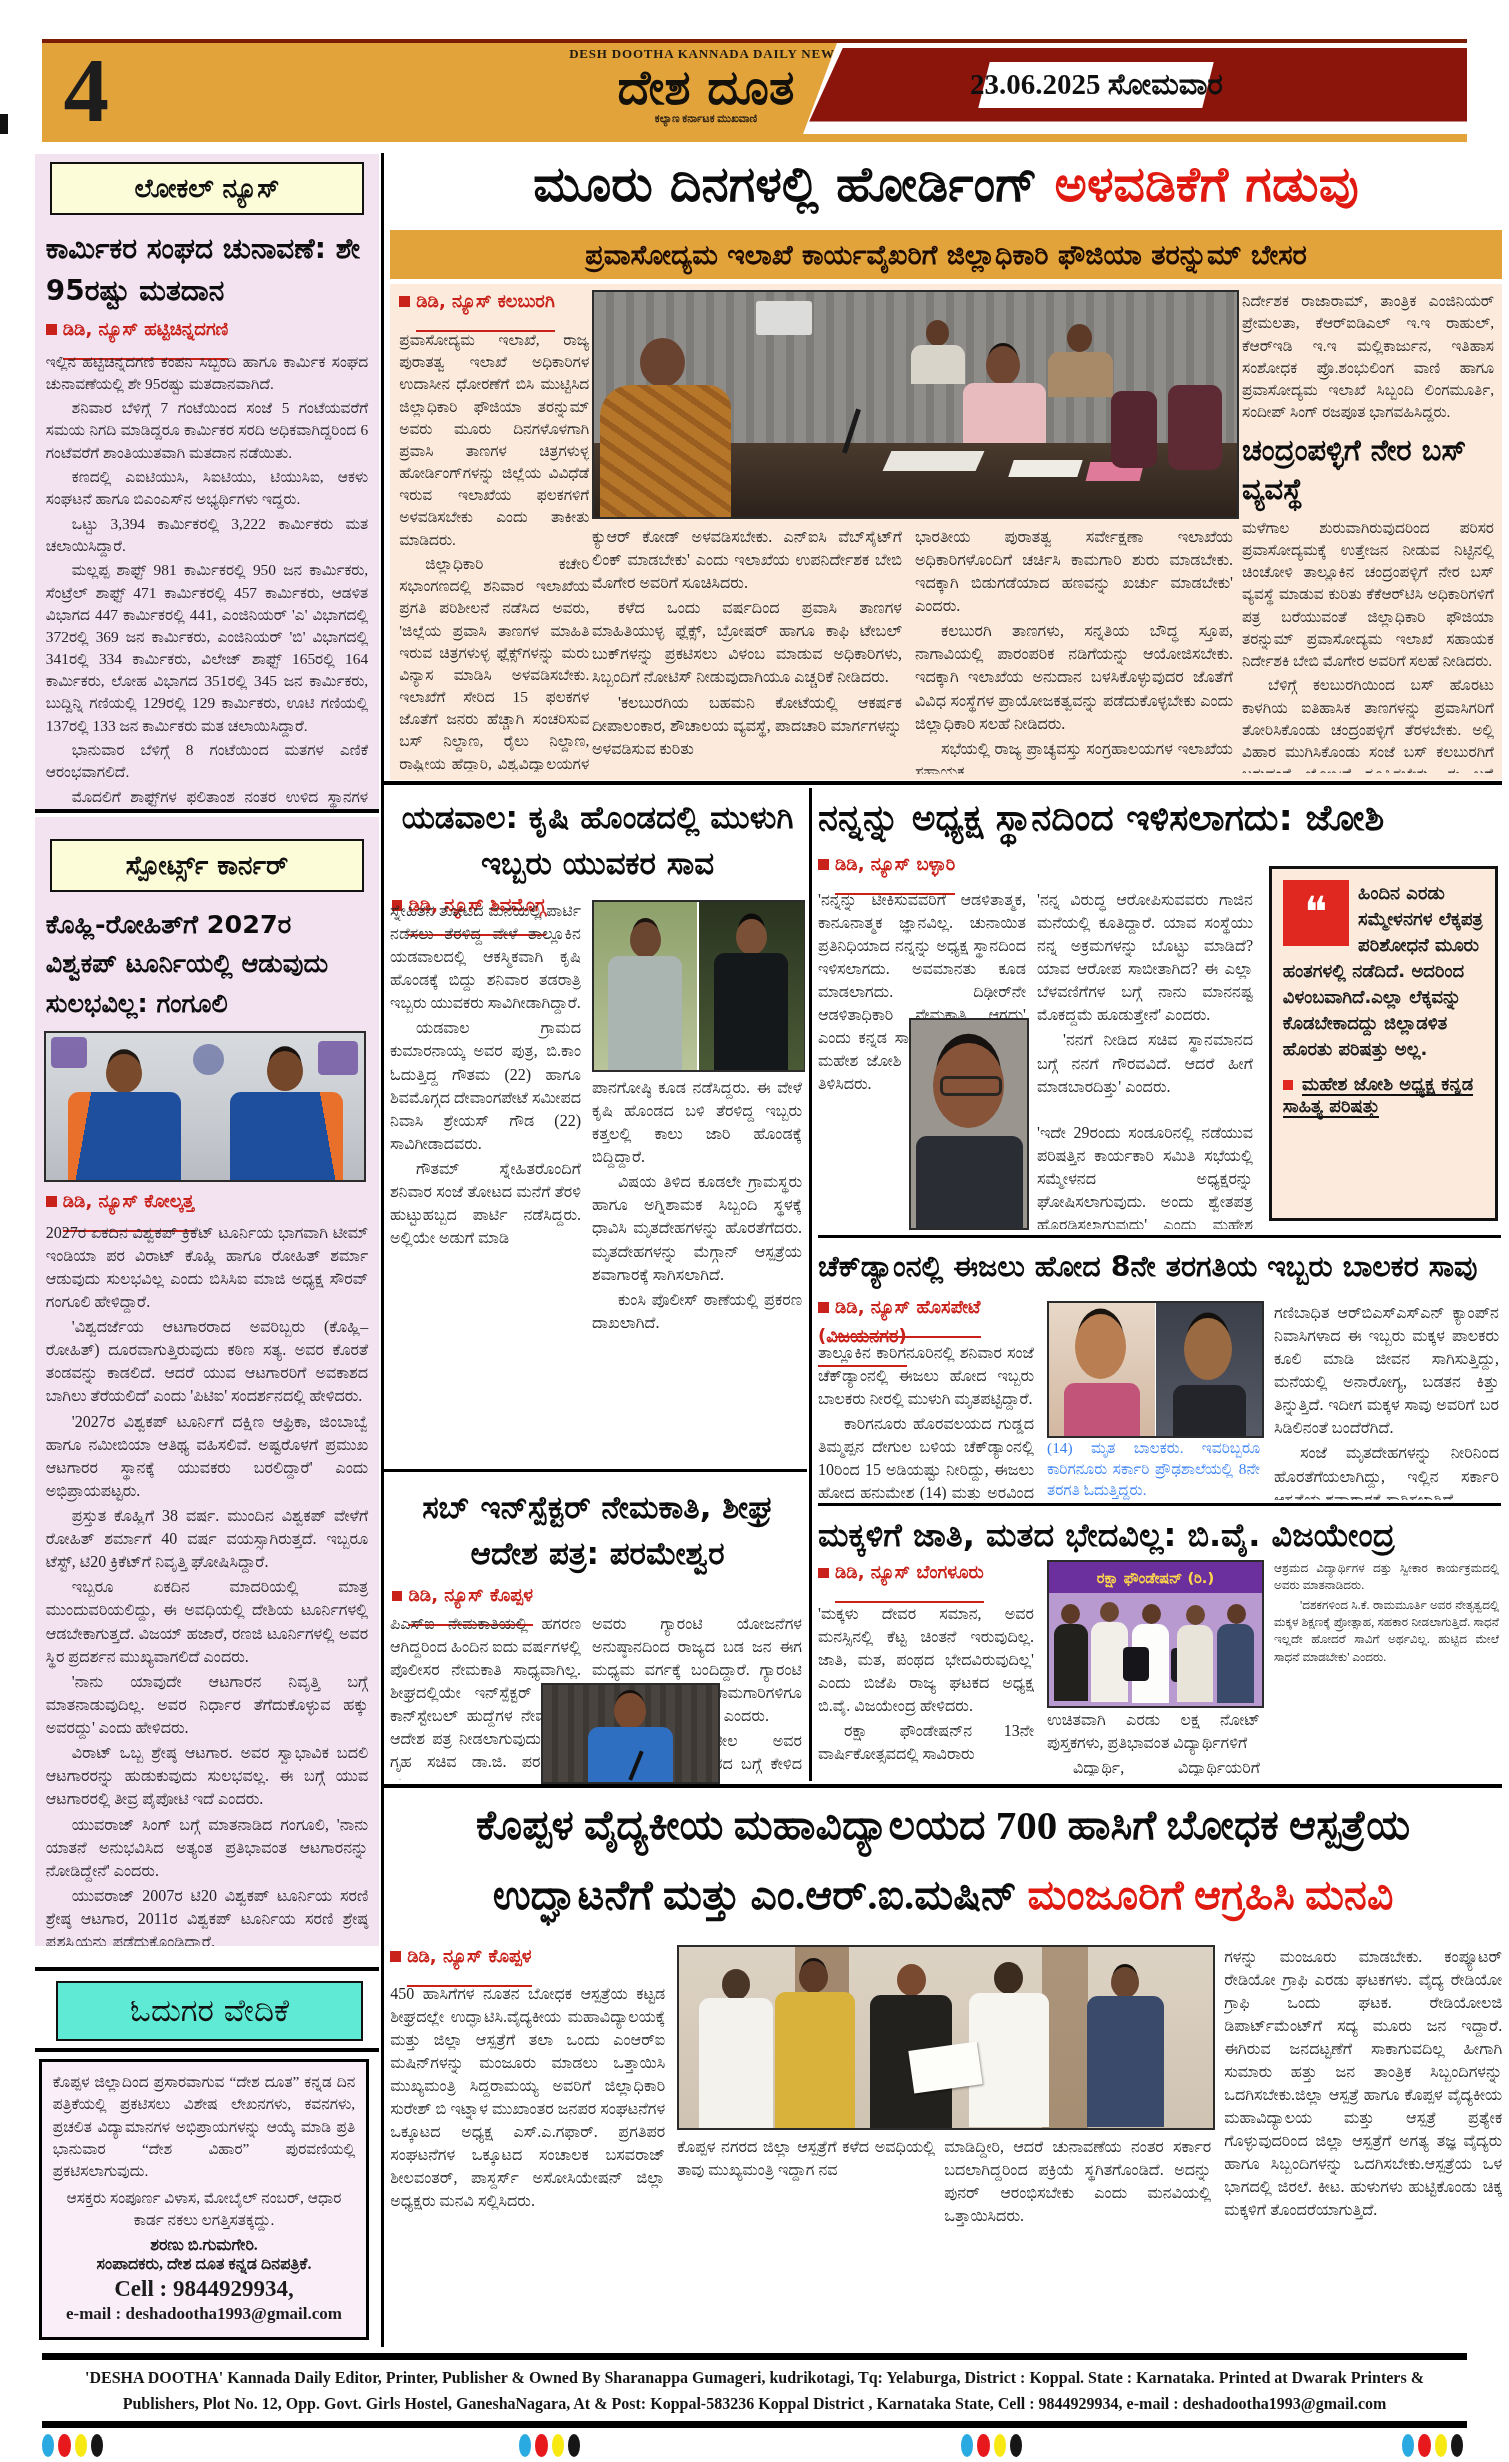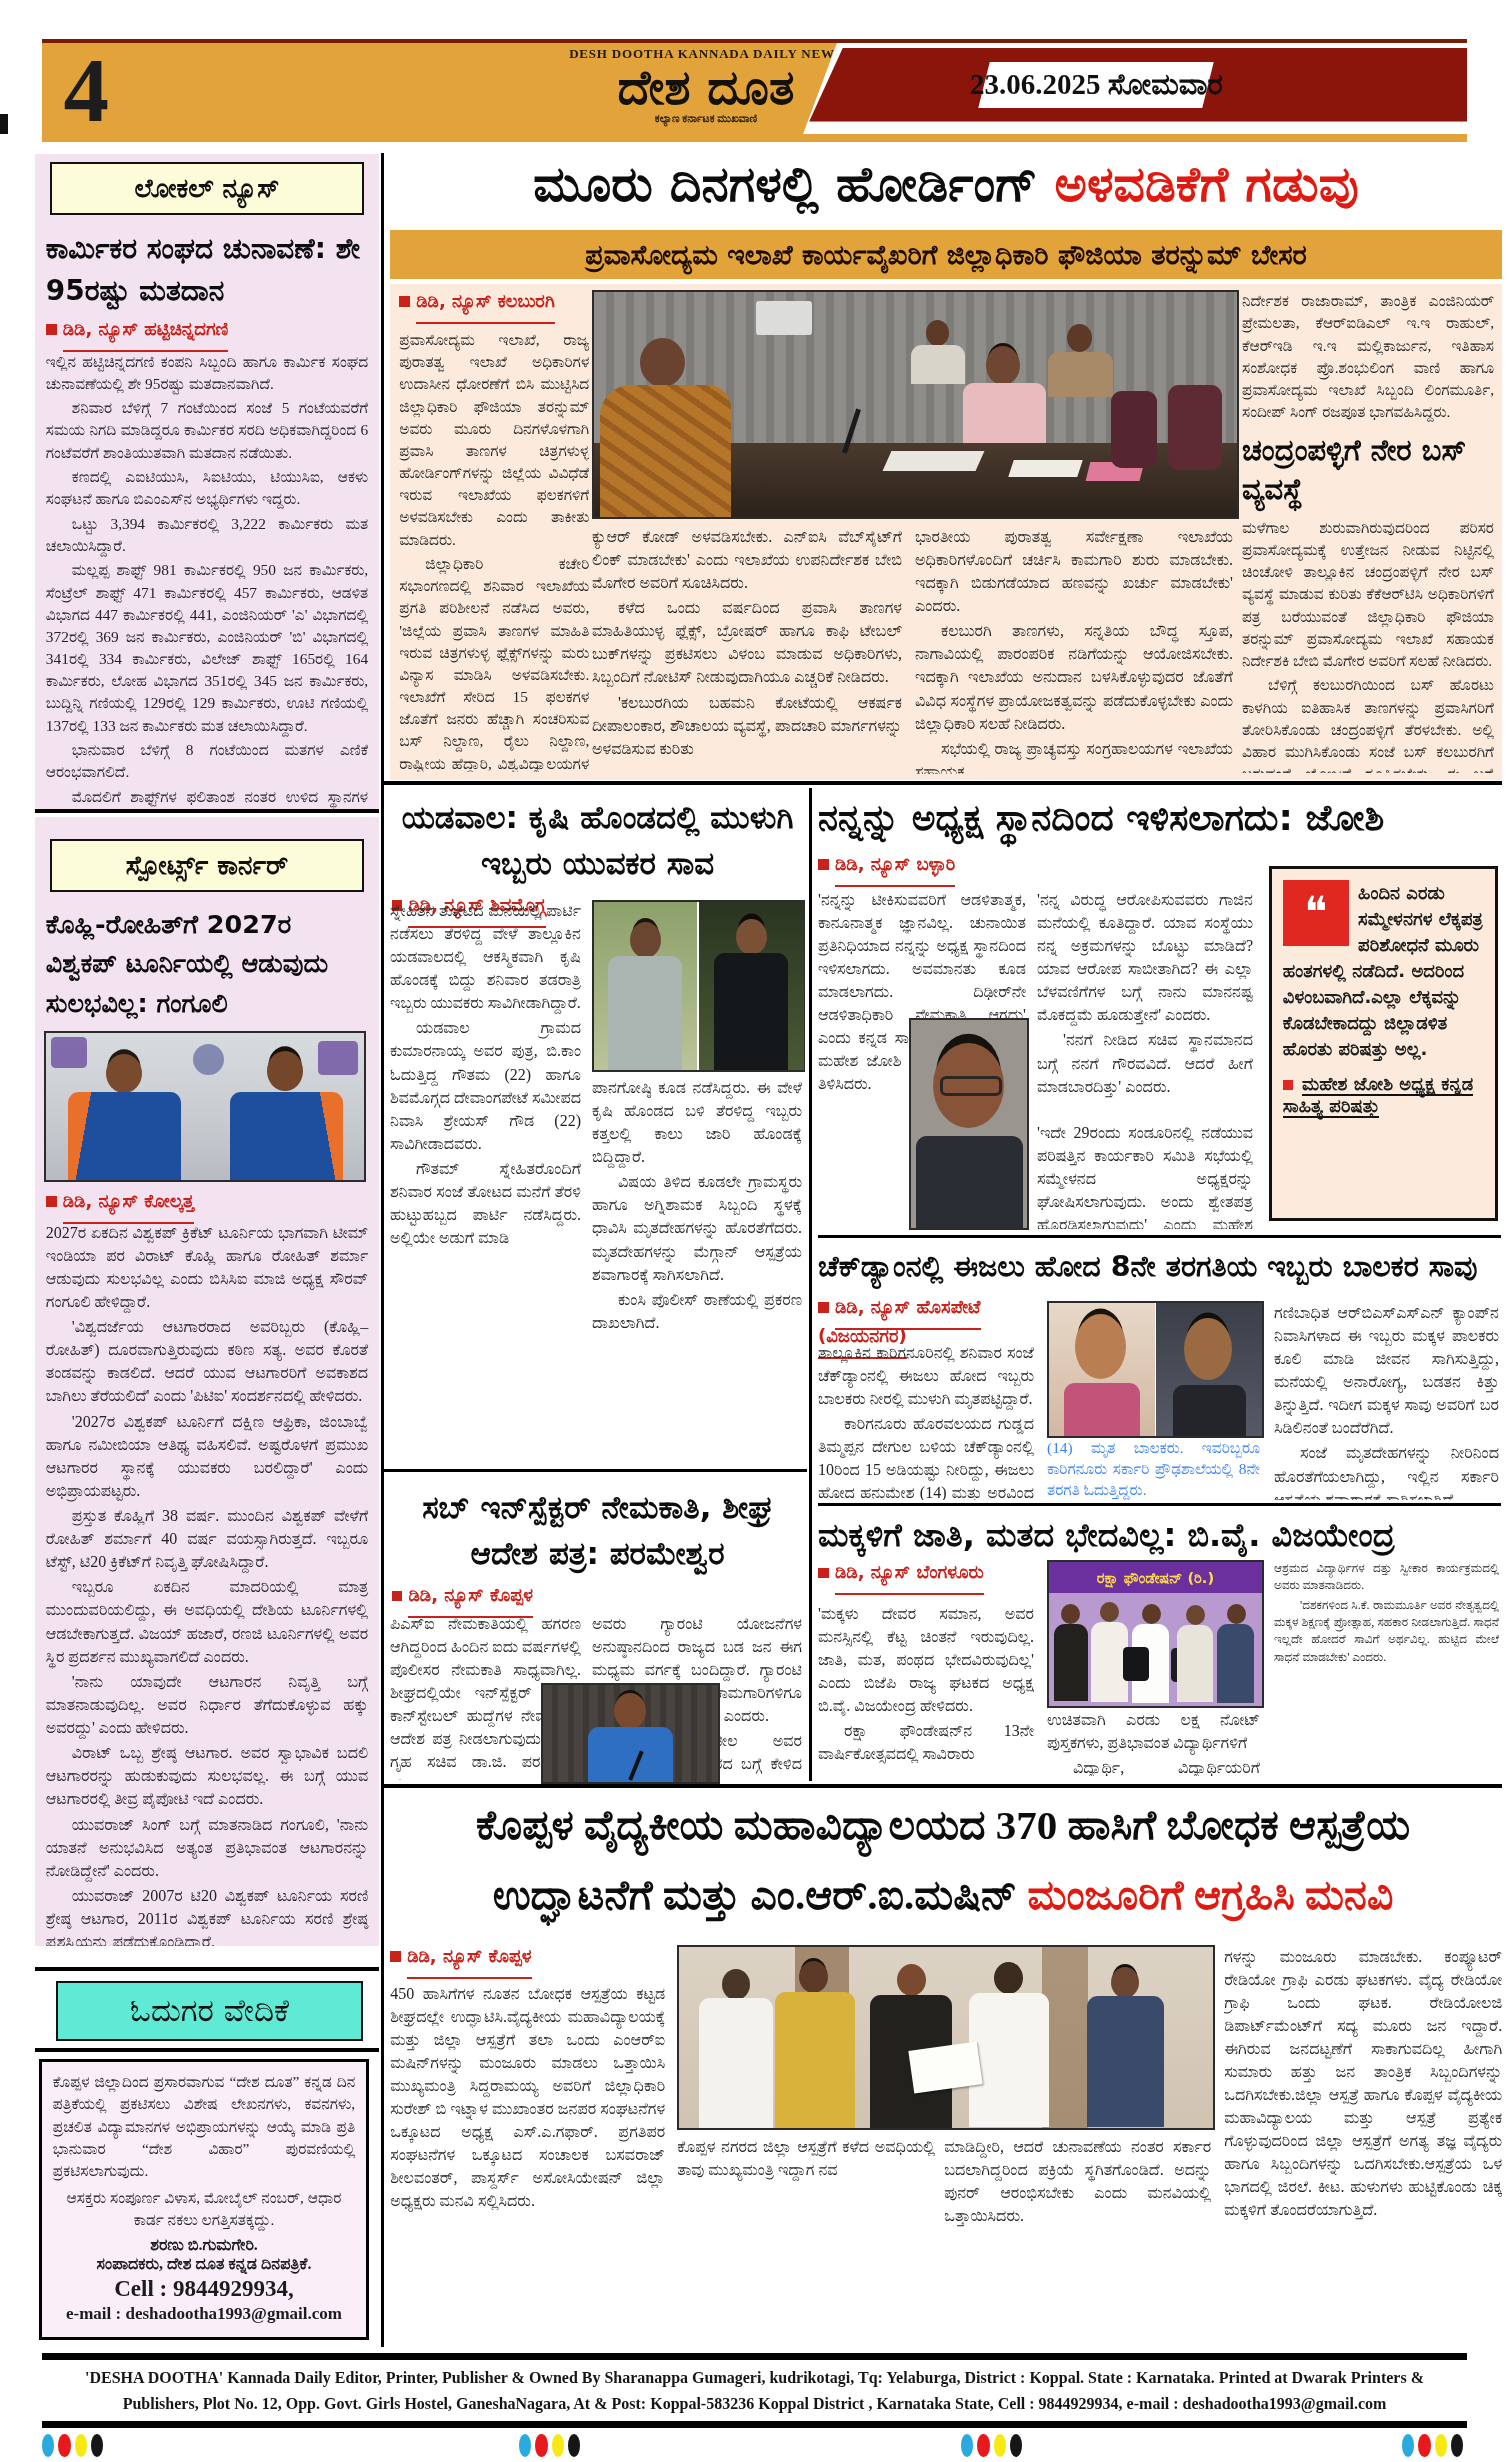"ಡಿಡಿ, ನ್ಯೂಸ್ ಕಲಬುರಗಿ" .byline .bl-txt { padding-bottom: 11px -> 19px }
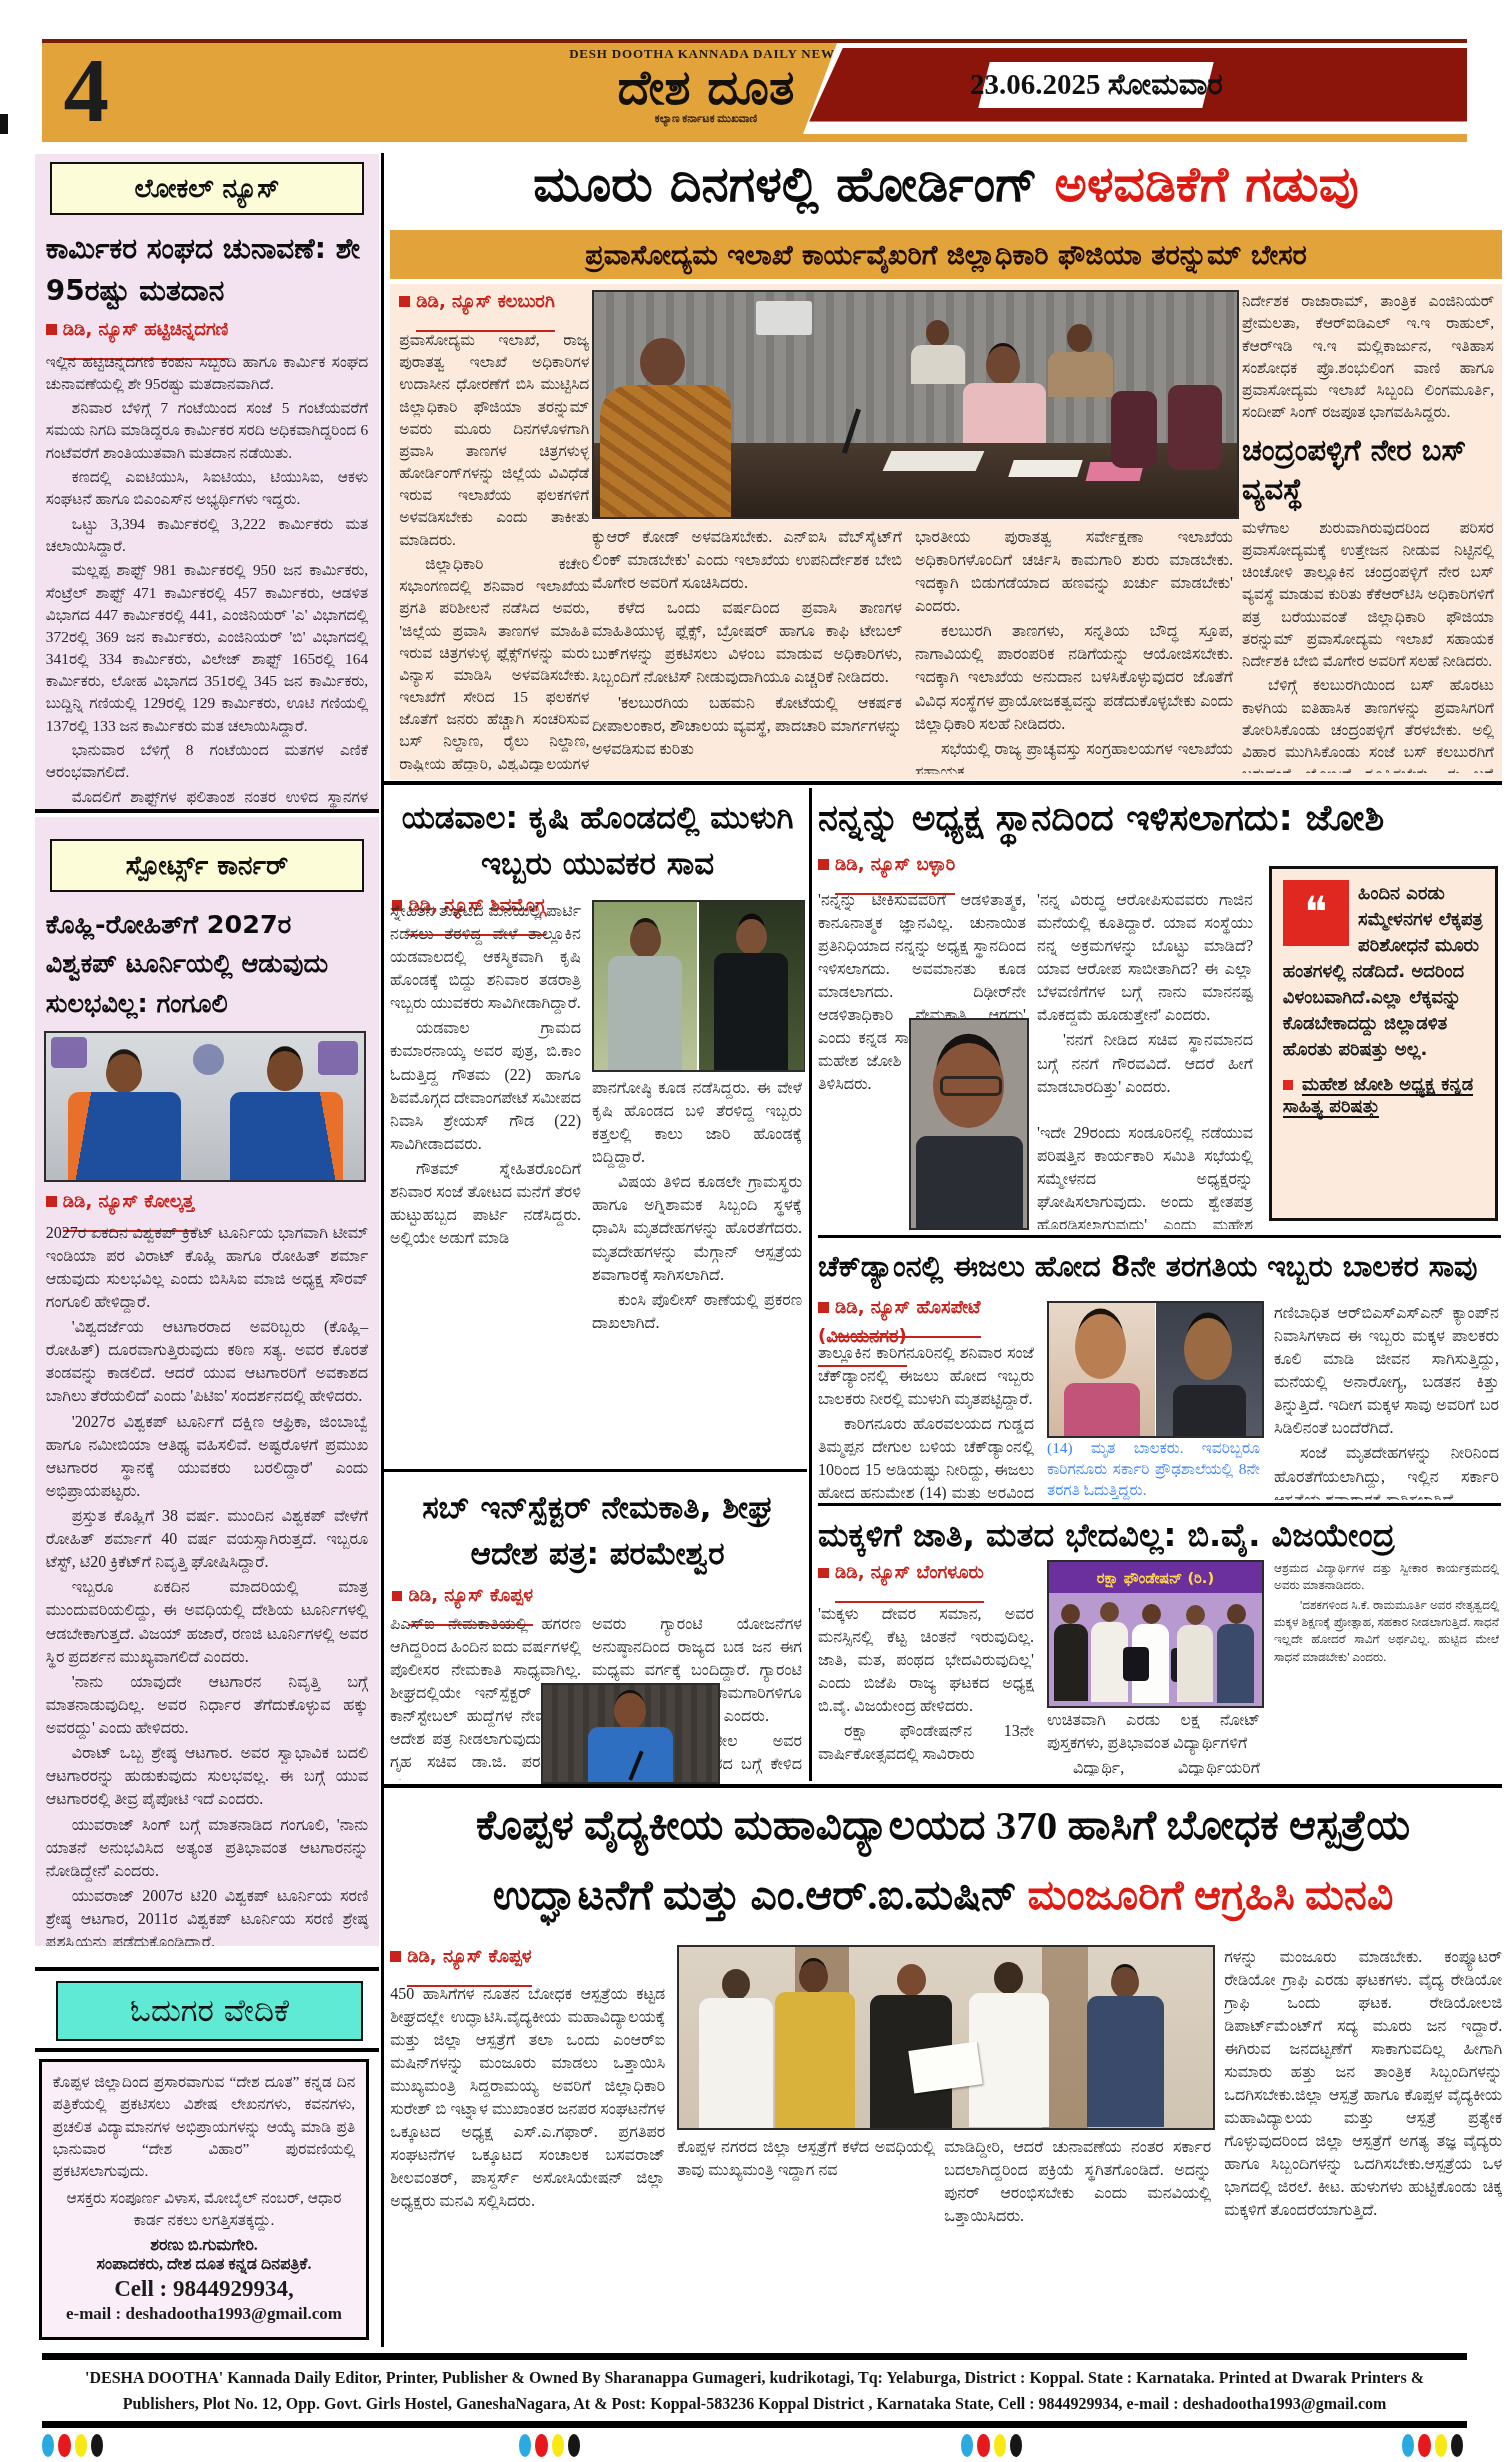"ಕೊಪ್ಪಳ ವೈದ್ಯಕೀಯ ಮಹಾವಿದ್ಯಾಲಯದ 370 ಹಾಸಿಗೆ" span { text: 370 -> 700 }
